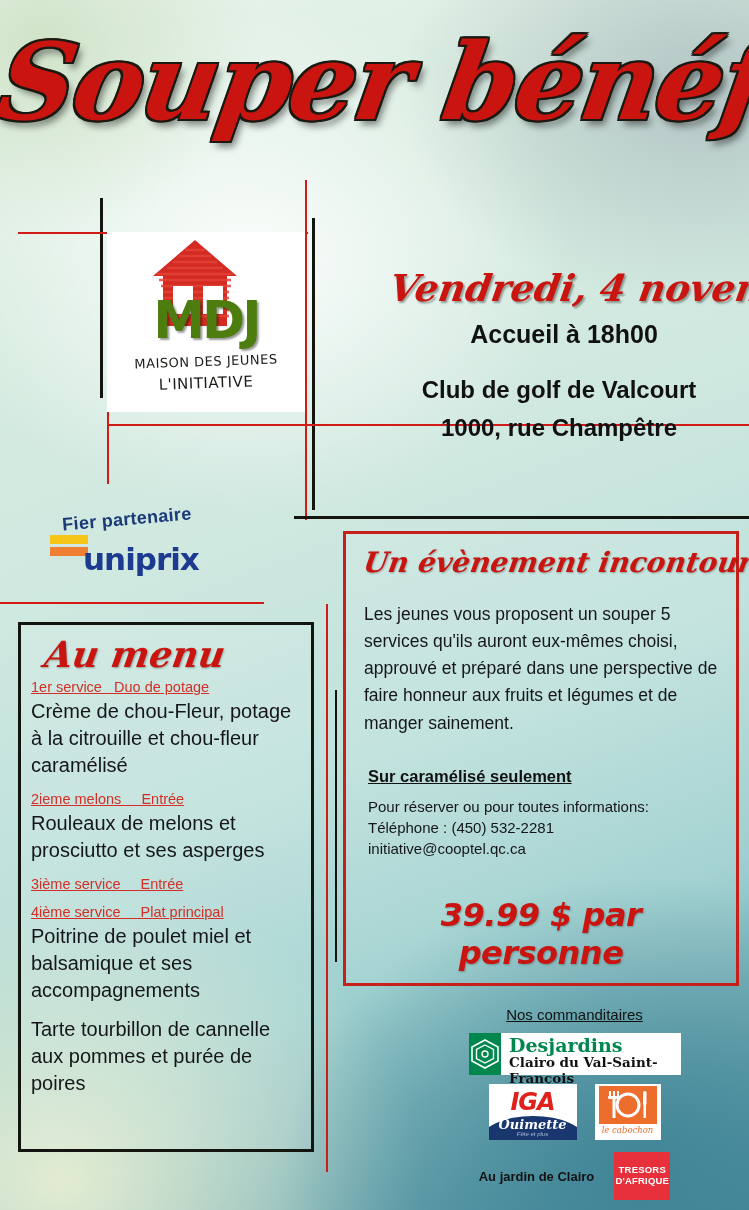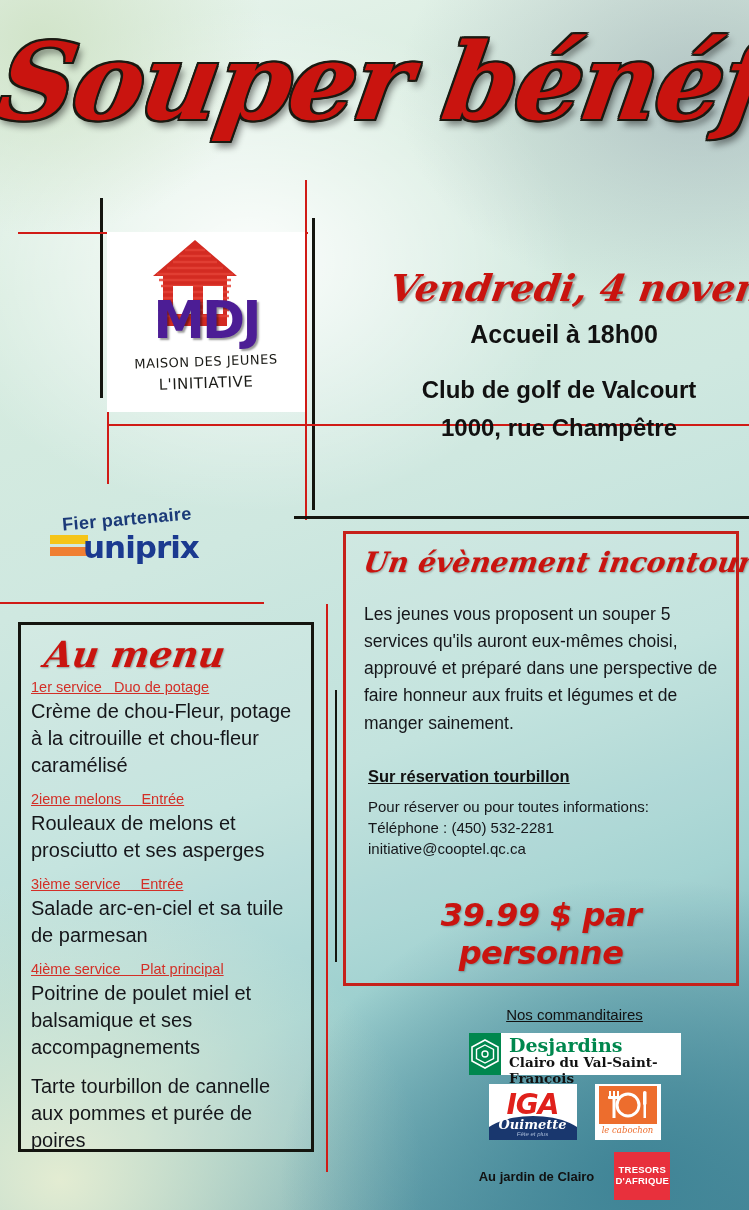"MDJ" .mdj-letters { color: #4c1d95 -> #4d7c0f }
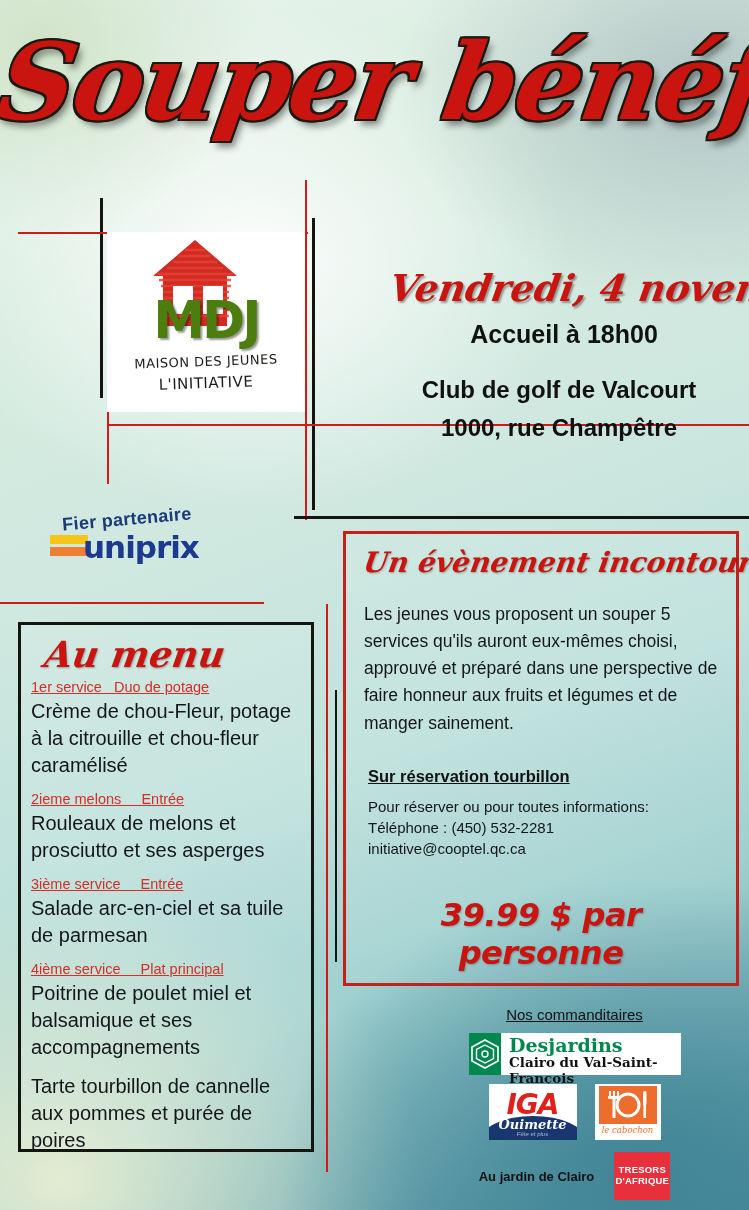"uniprix" #uniprix-word { top: 0 -> 12px }
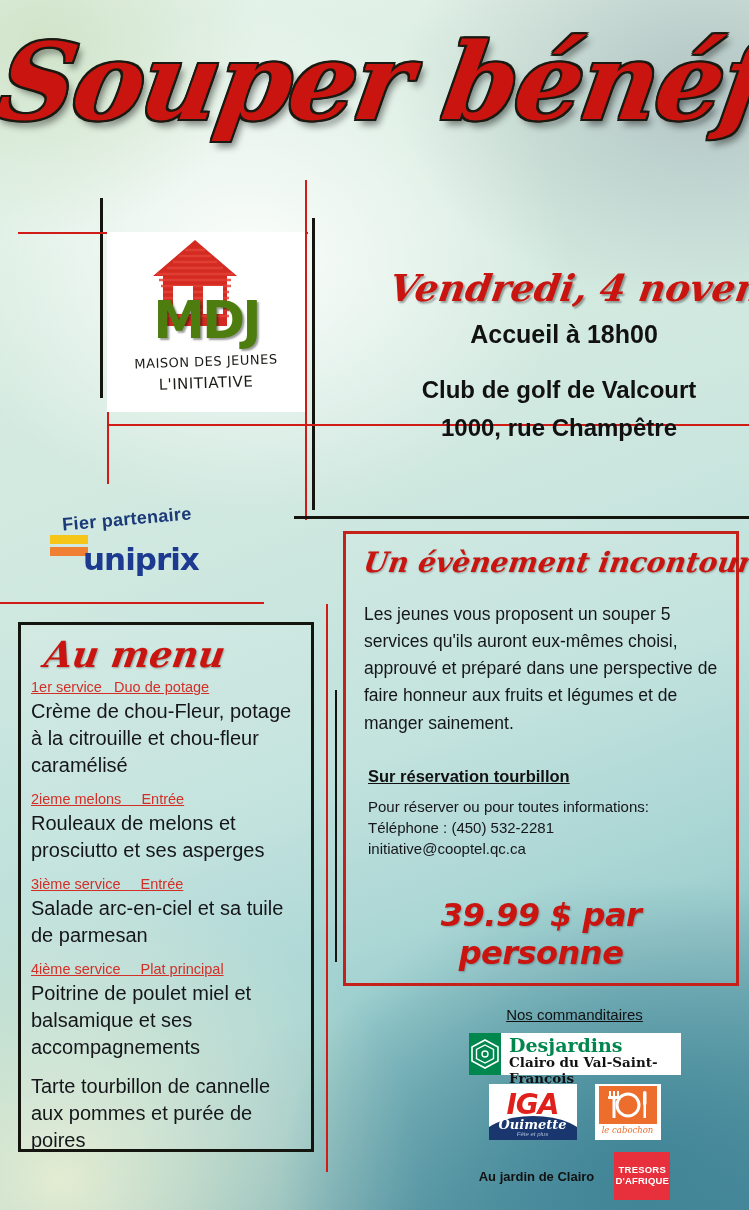"Sur réservation tourbillon" div { text: réservation tourbillon -> caramélisé seulement }
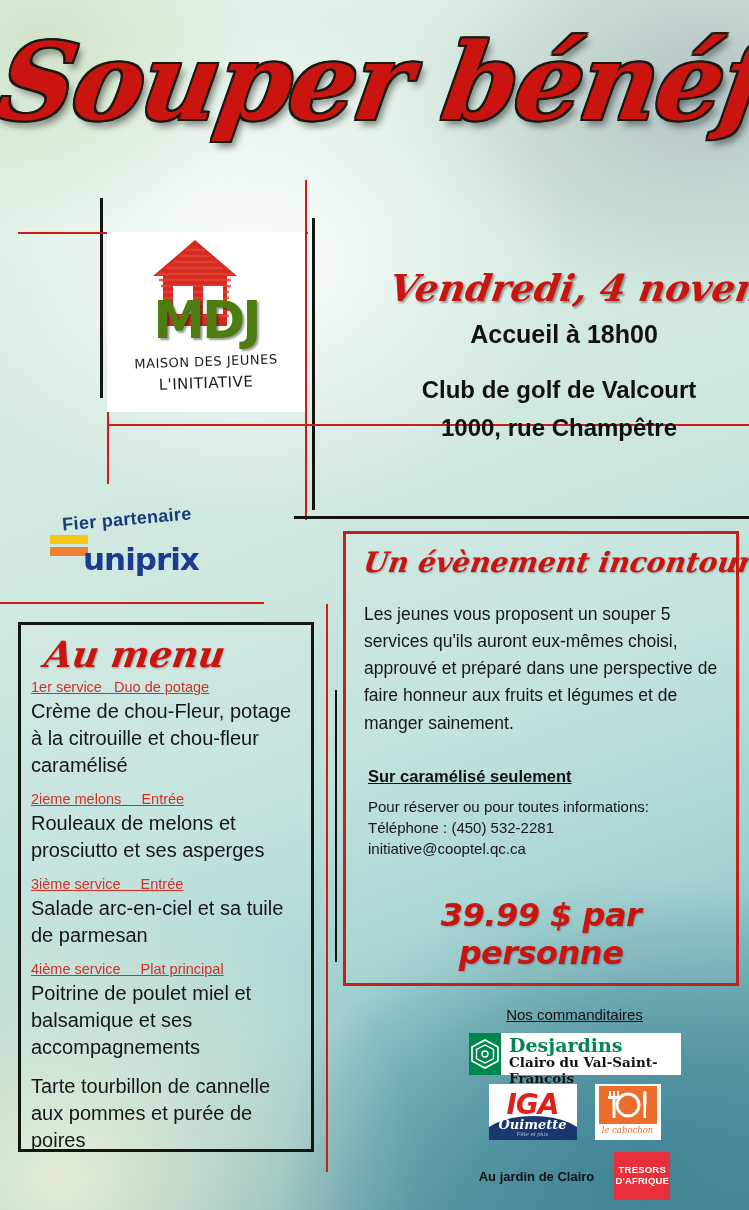"Salade arc-en-ciel et sa tuile" div.course-desc { html: <div>Salade arc-en-ciel et sa tuile de parmesan</div> -> none }
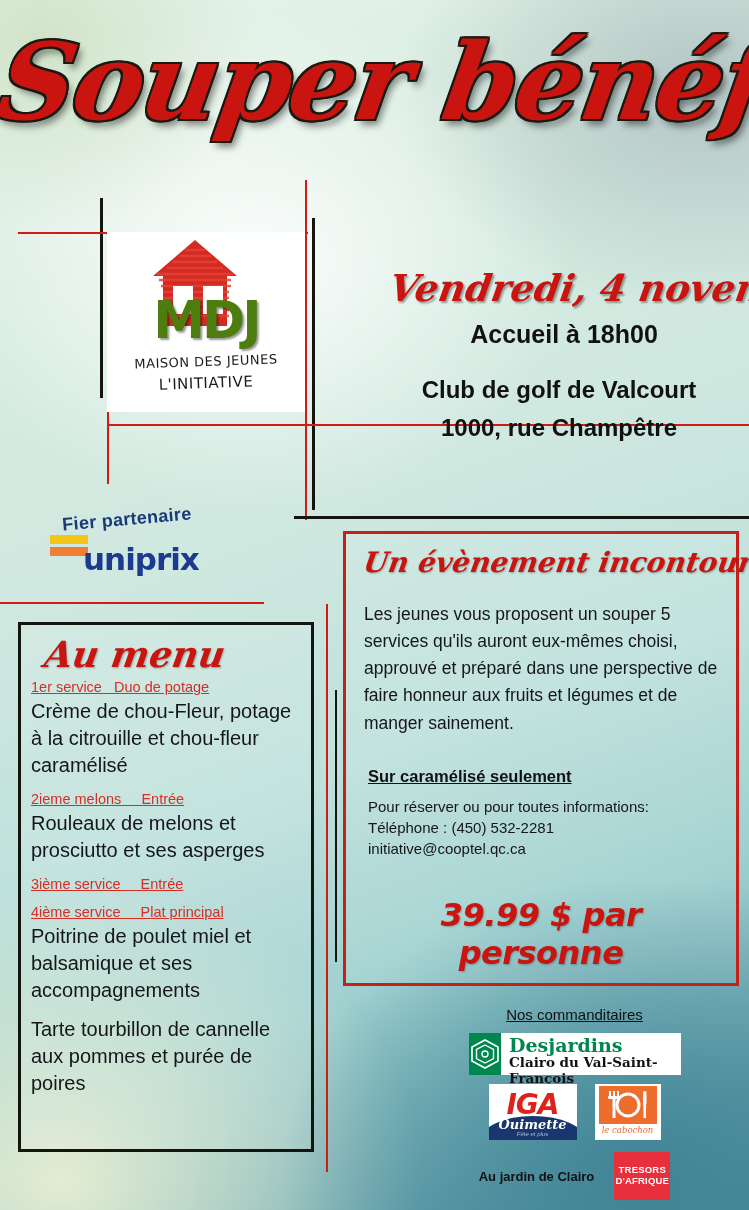"IGA" #iga-word { font-size: 28px -> 24px }
